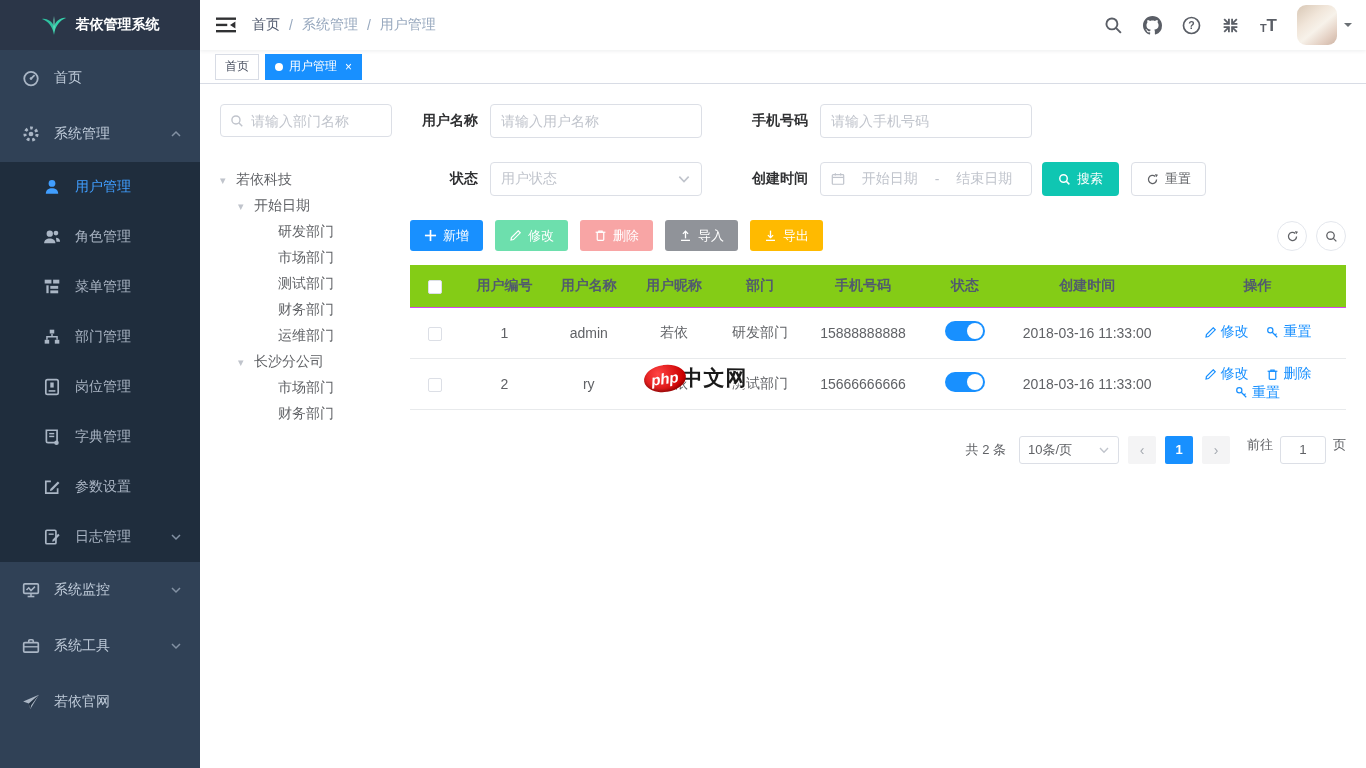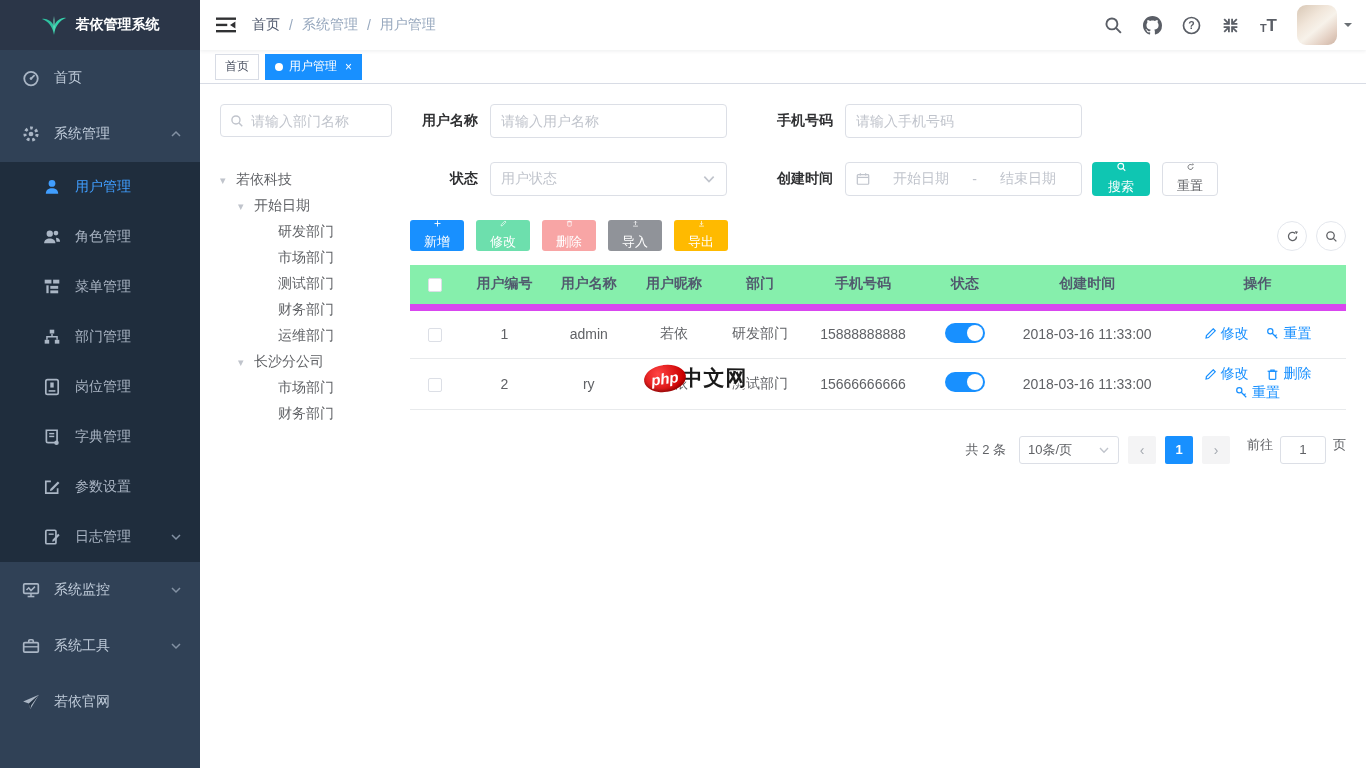"请输入用户名称" .f-input, .f-select, .f-date { width: 237px -> 212px }
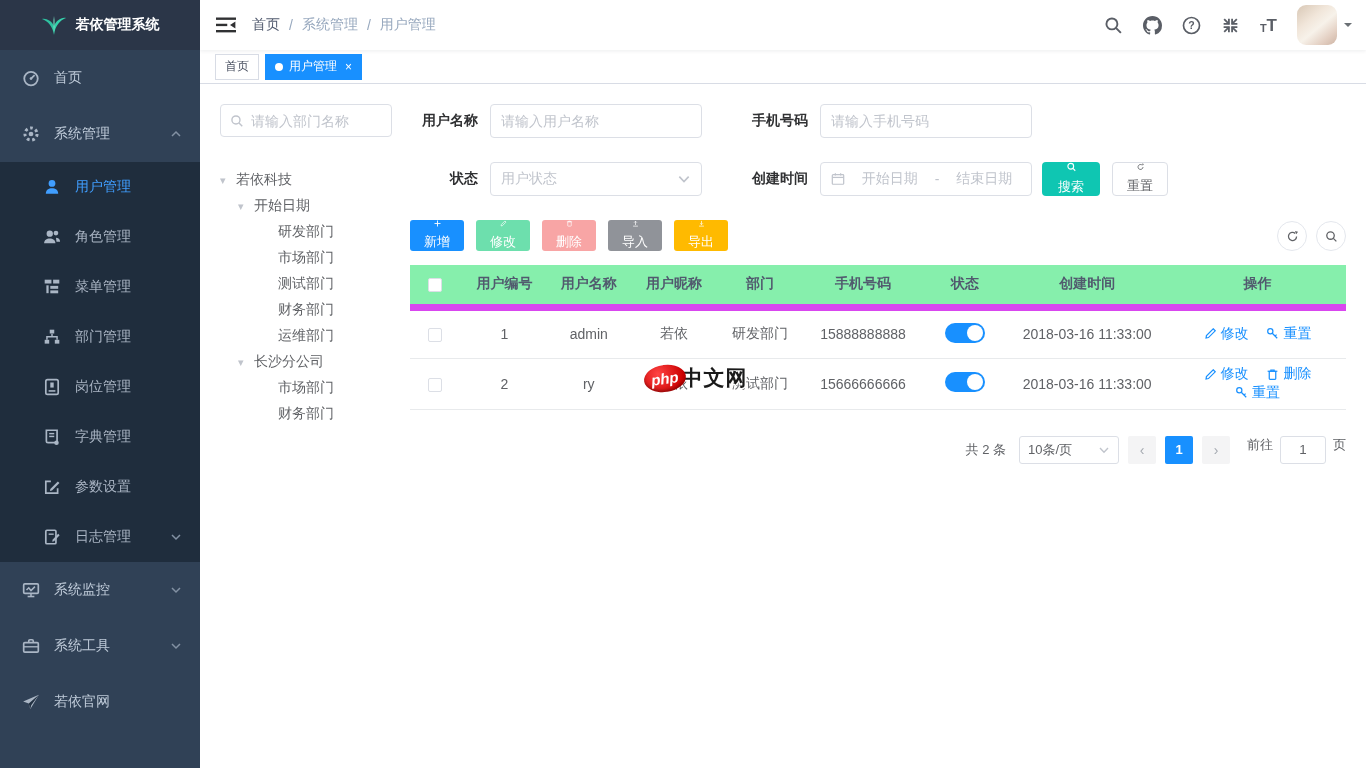"搜索" .btn { flex-direction: column -> none }
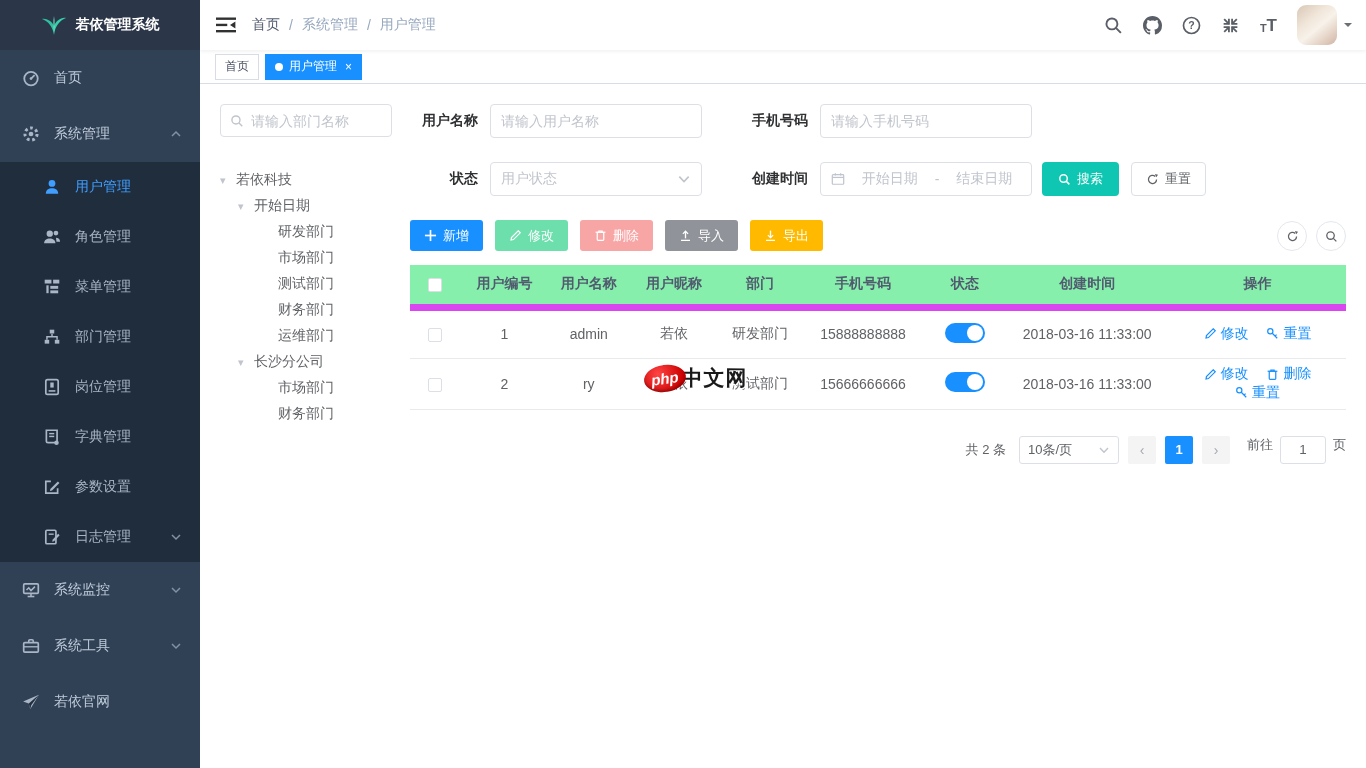"用户编号" thead th { background: #86efac -> #84cc16; border-bottom: 7px solid #d946ef -> 1px solid #d946ef }
